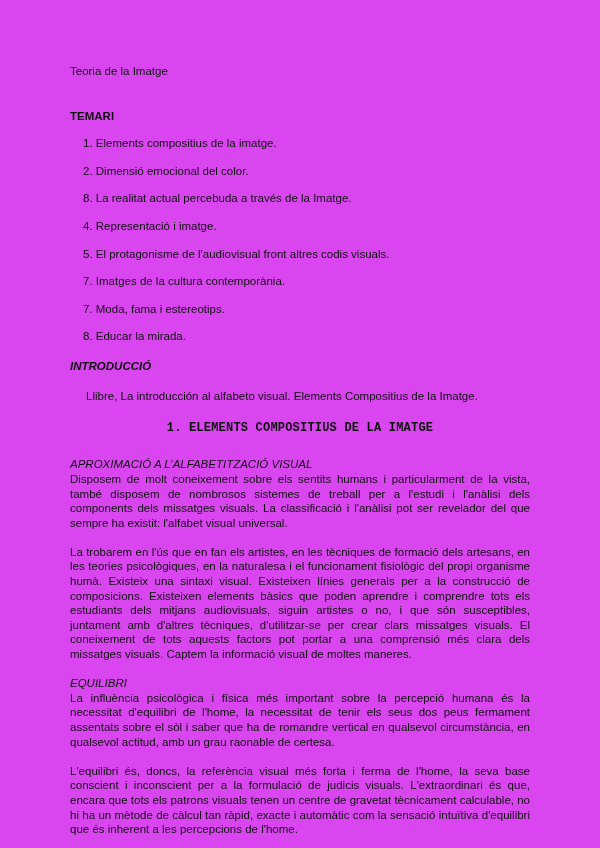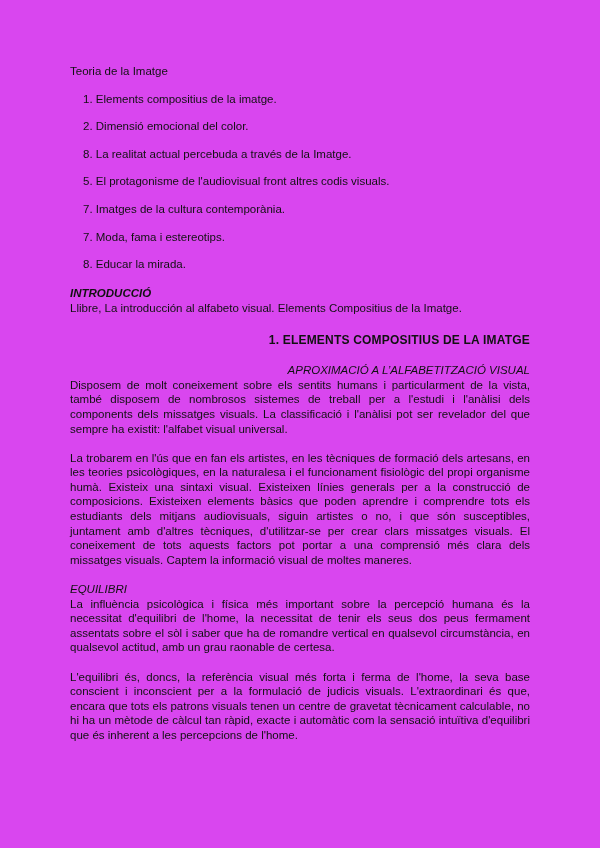"TEMARI" p.line { html: none -> <p>TEMARI</p> }
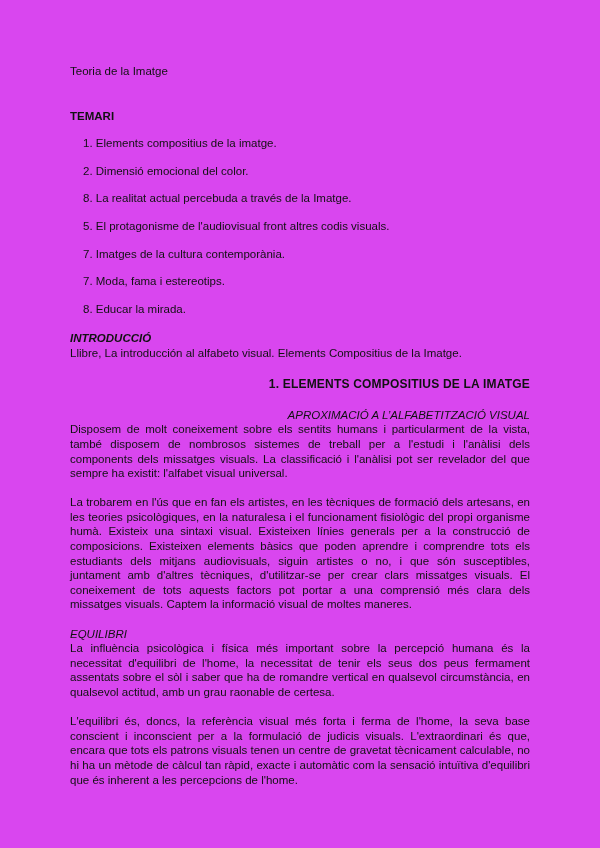"4. Representació i imatge." li { html: none -> <li>4. Representació i imatge.</li> }
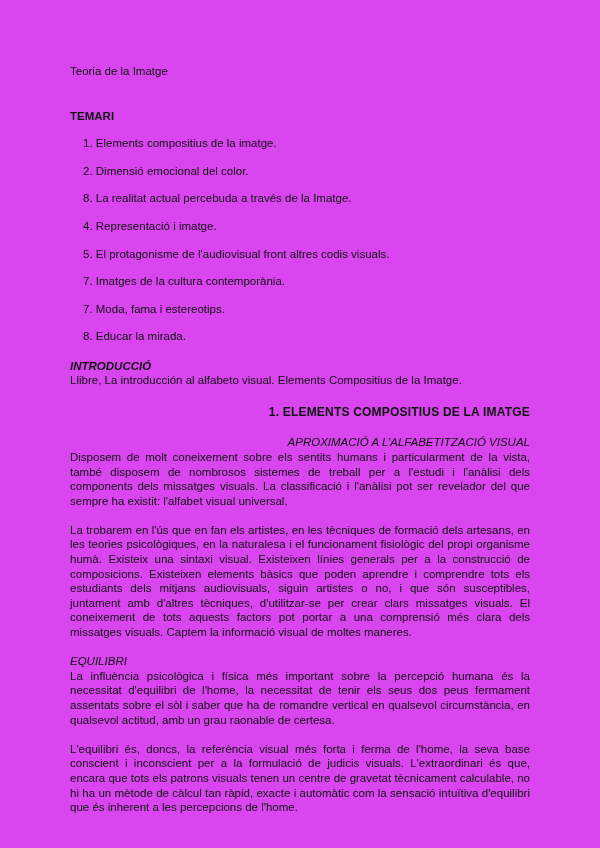"Llibre, La introducción al alfabeto" .para-left { margin: 0 -> 16px }
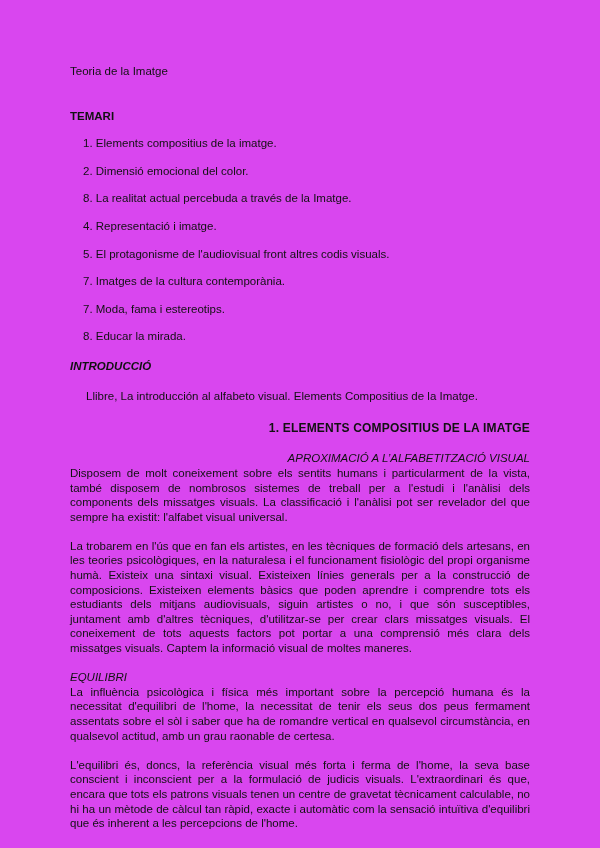"1. ELEMENTS COMPOSITIUS DE LA IMATGE" .chapter-heading { font-family: none -> Liberation Mono, monospace; text-align: right -> center }
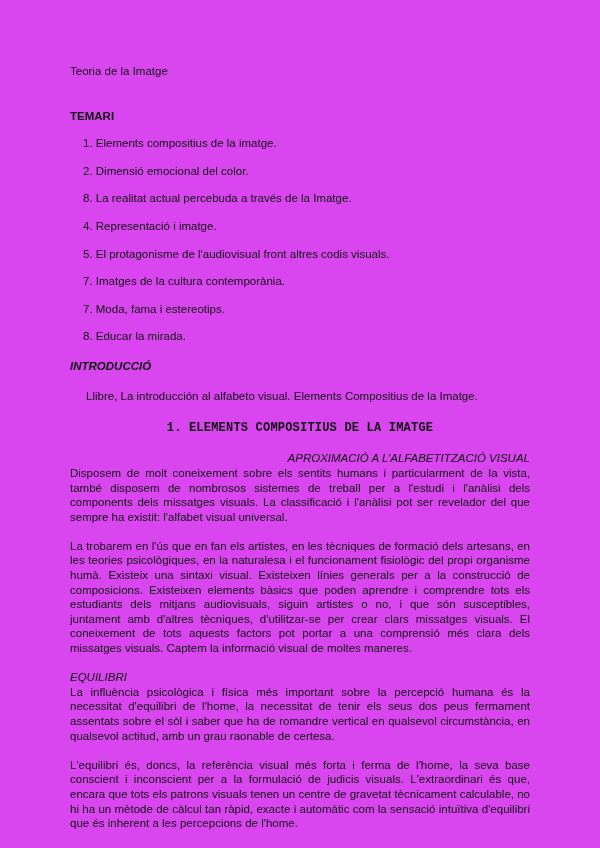"APROXIMACIÓ A L’ALFABETITZACIÓ VISUAL" p.line { margin-top: 16px -> 22px; text-align: right -> none }
